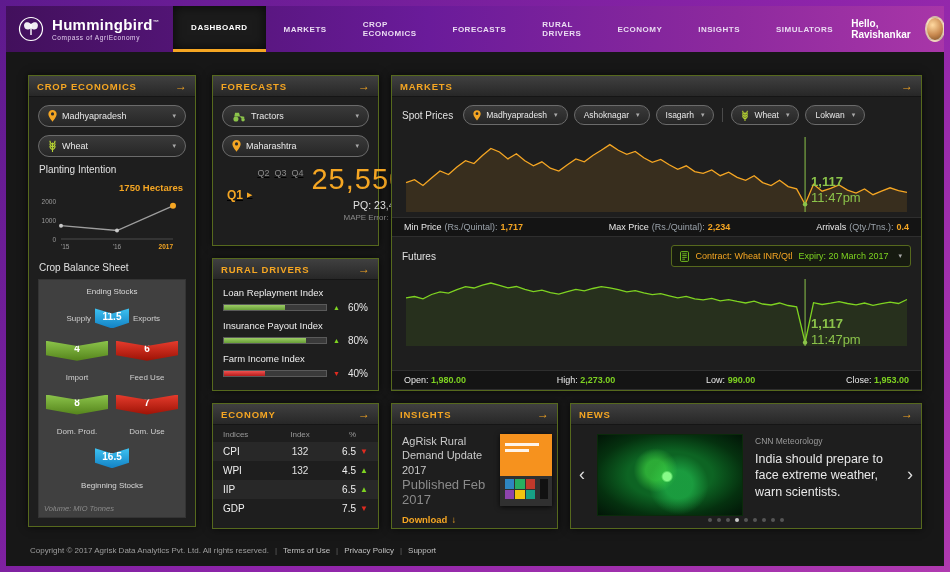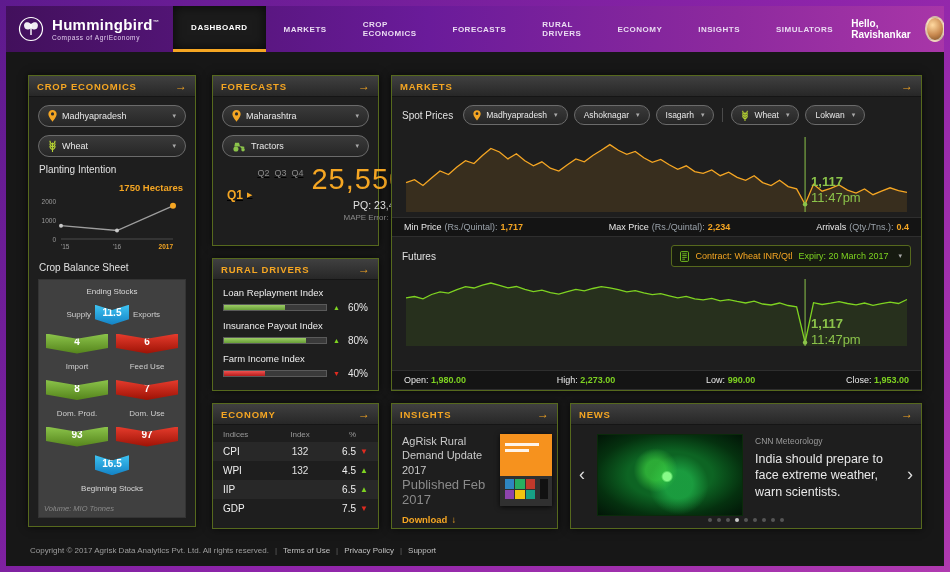"Maharashtra" div.dd { order: before "Tractors" -> after "Tractors" }
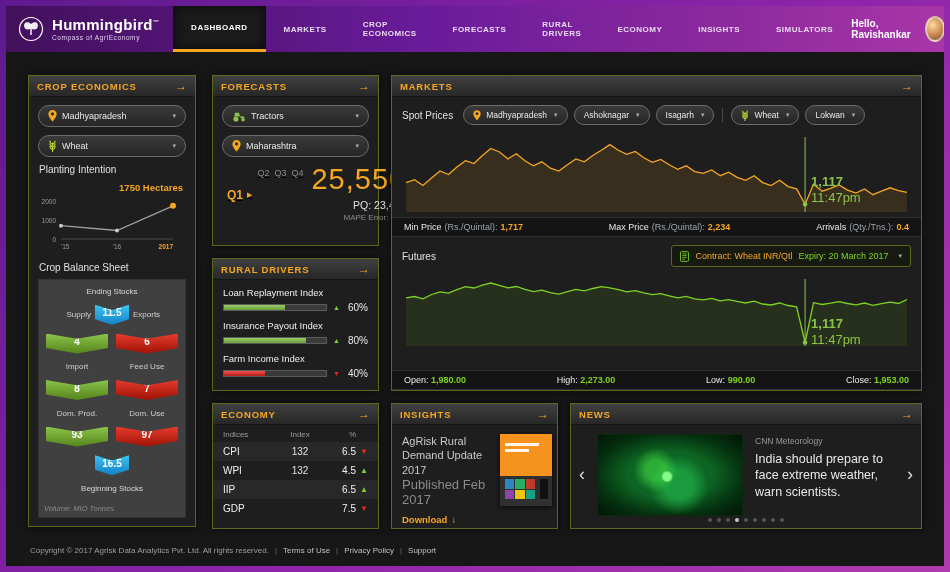"93" div.bs-pair { html: <div> <div>93</div> <div>97</div> </div> -> none }
